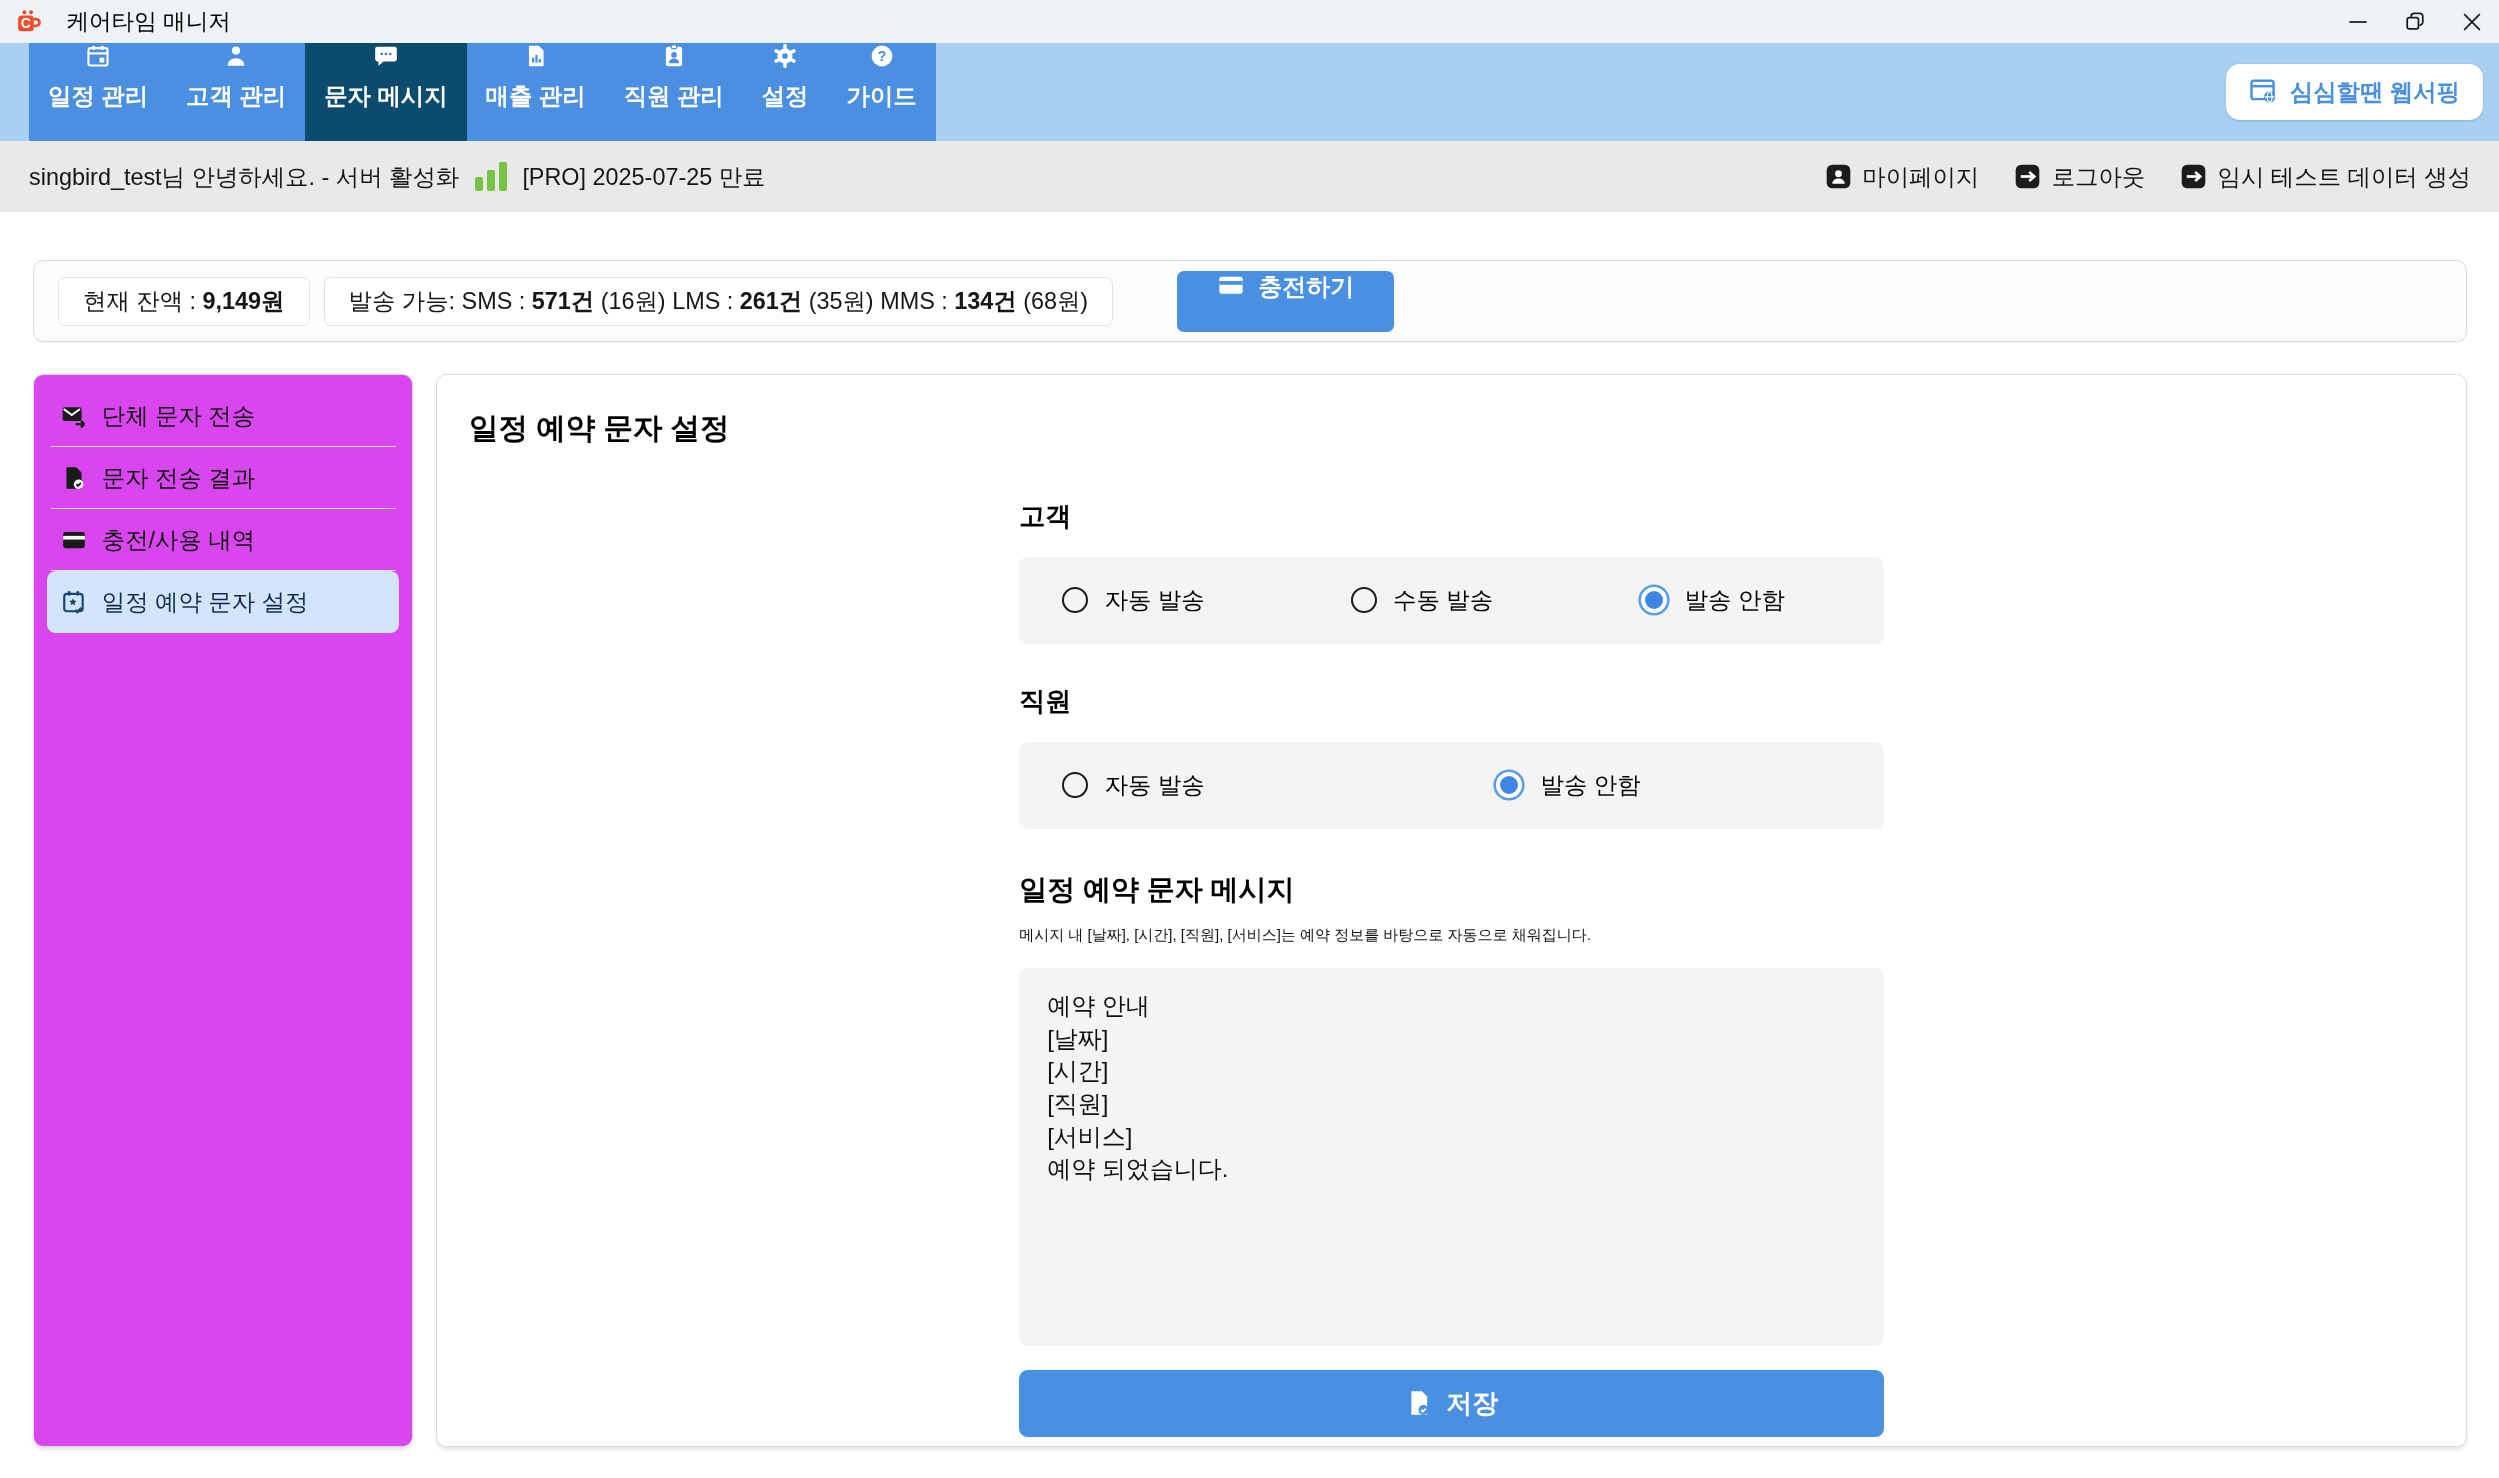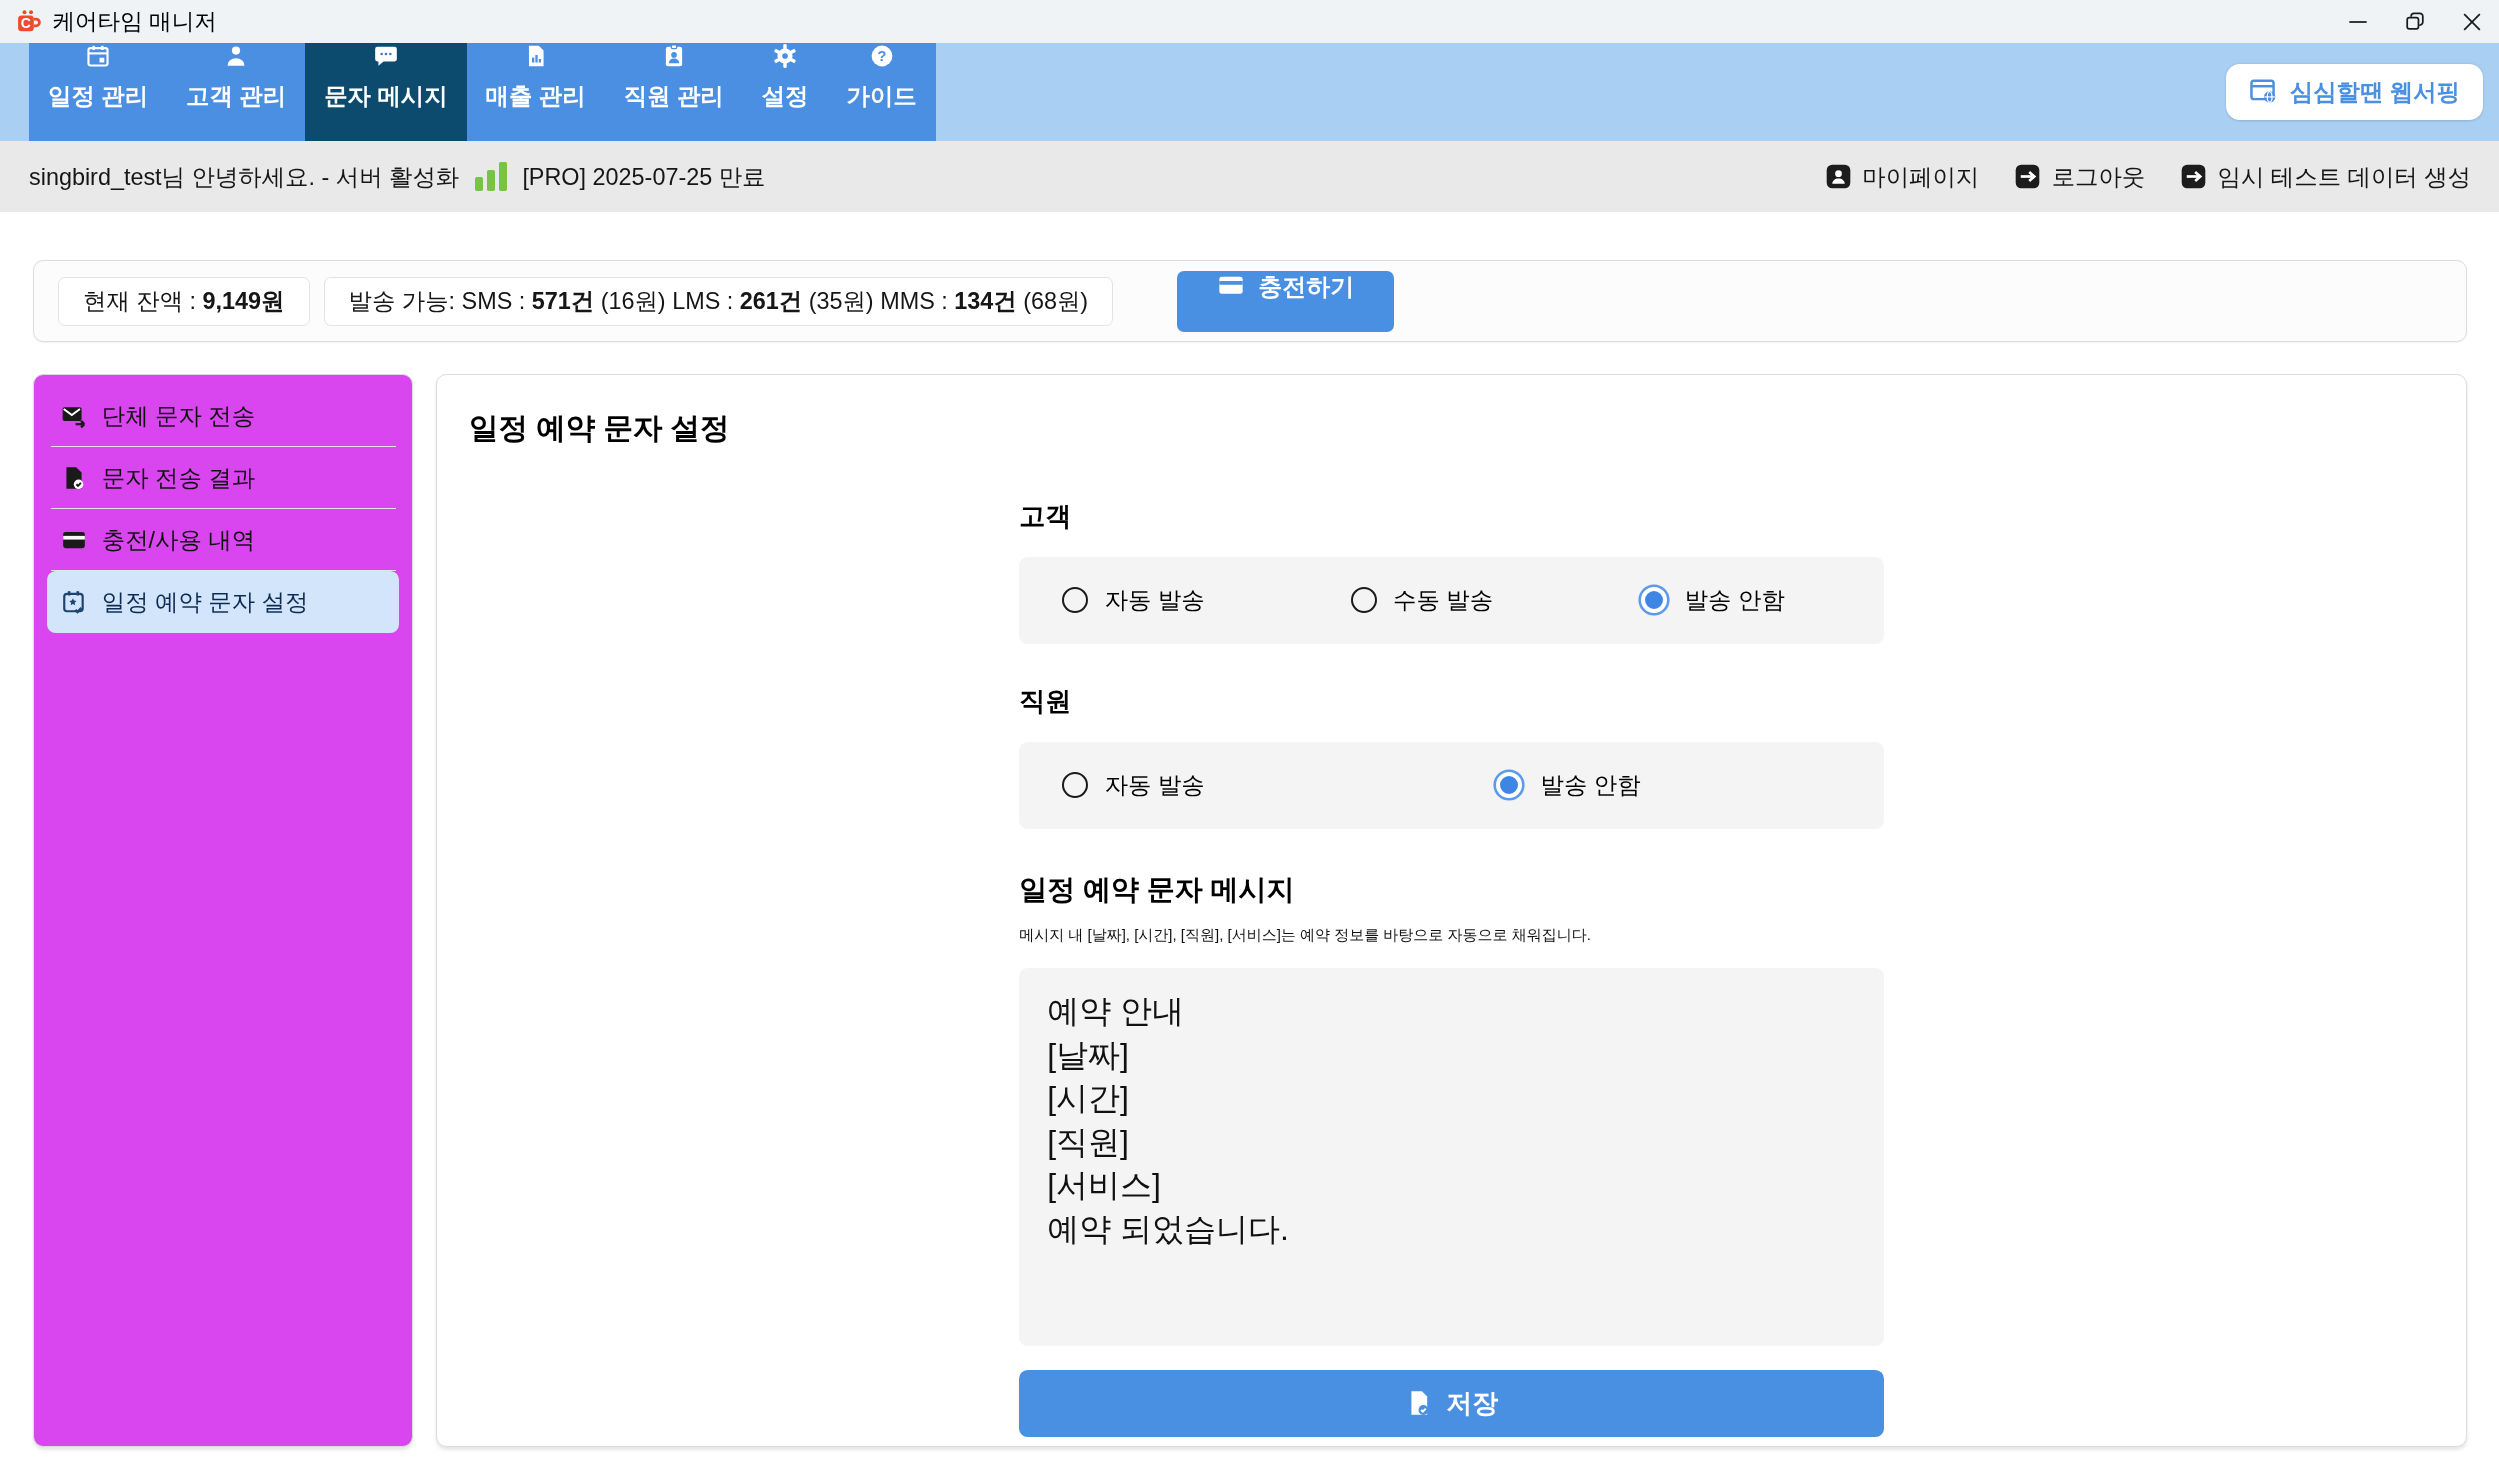"케어타임 매니저" .titlebar .app-title { margin-left: none -> 14px }
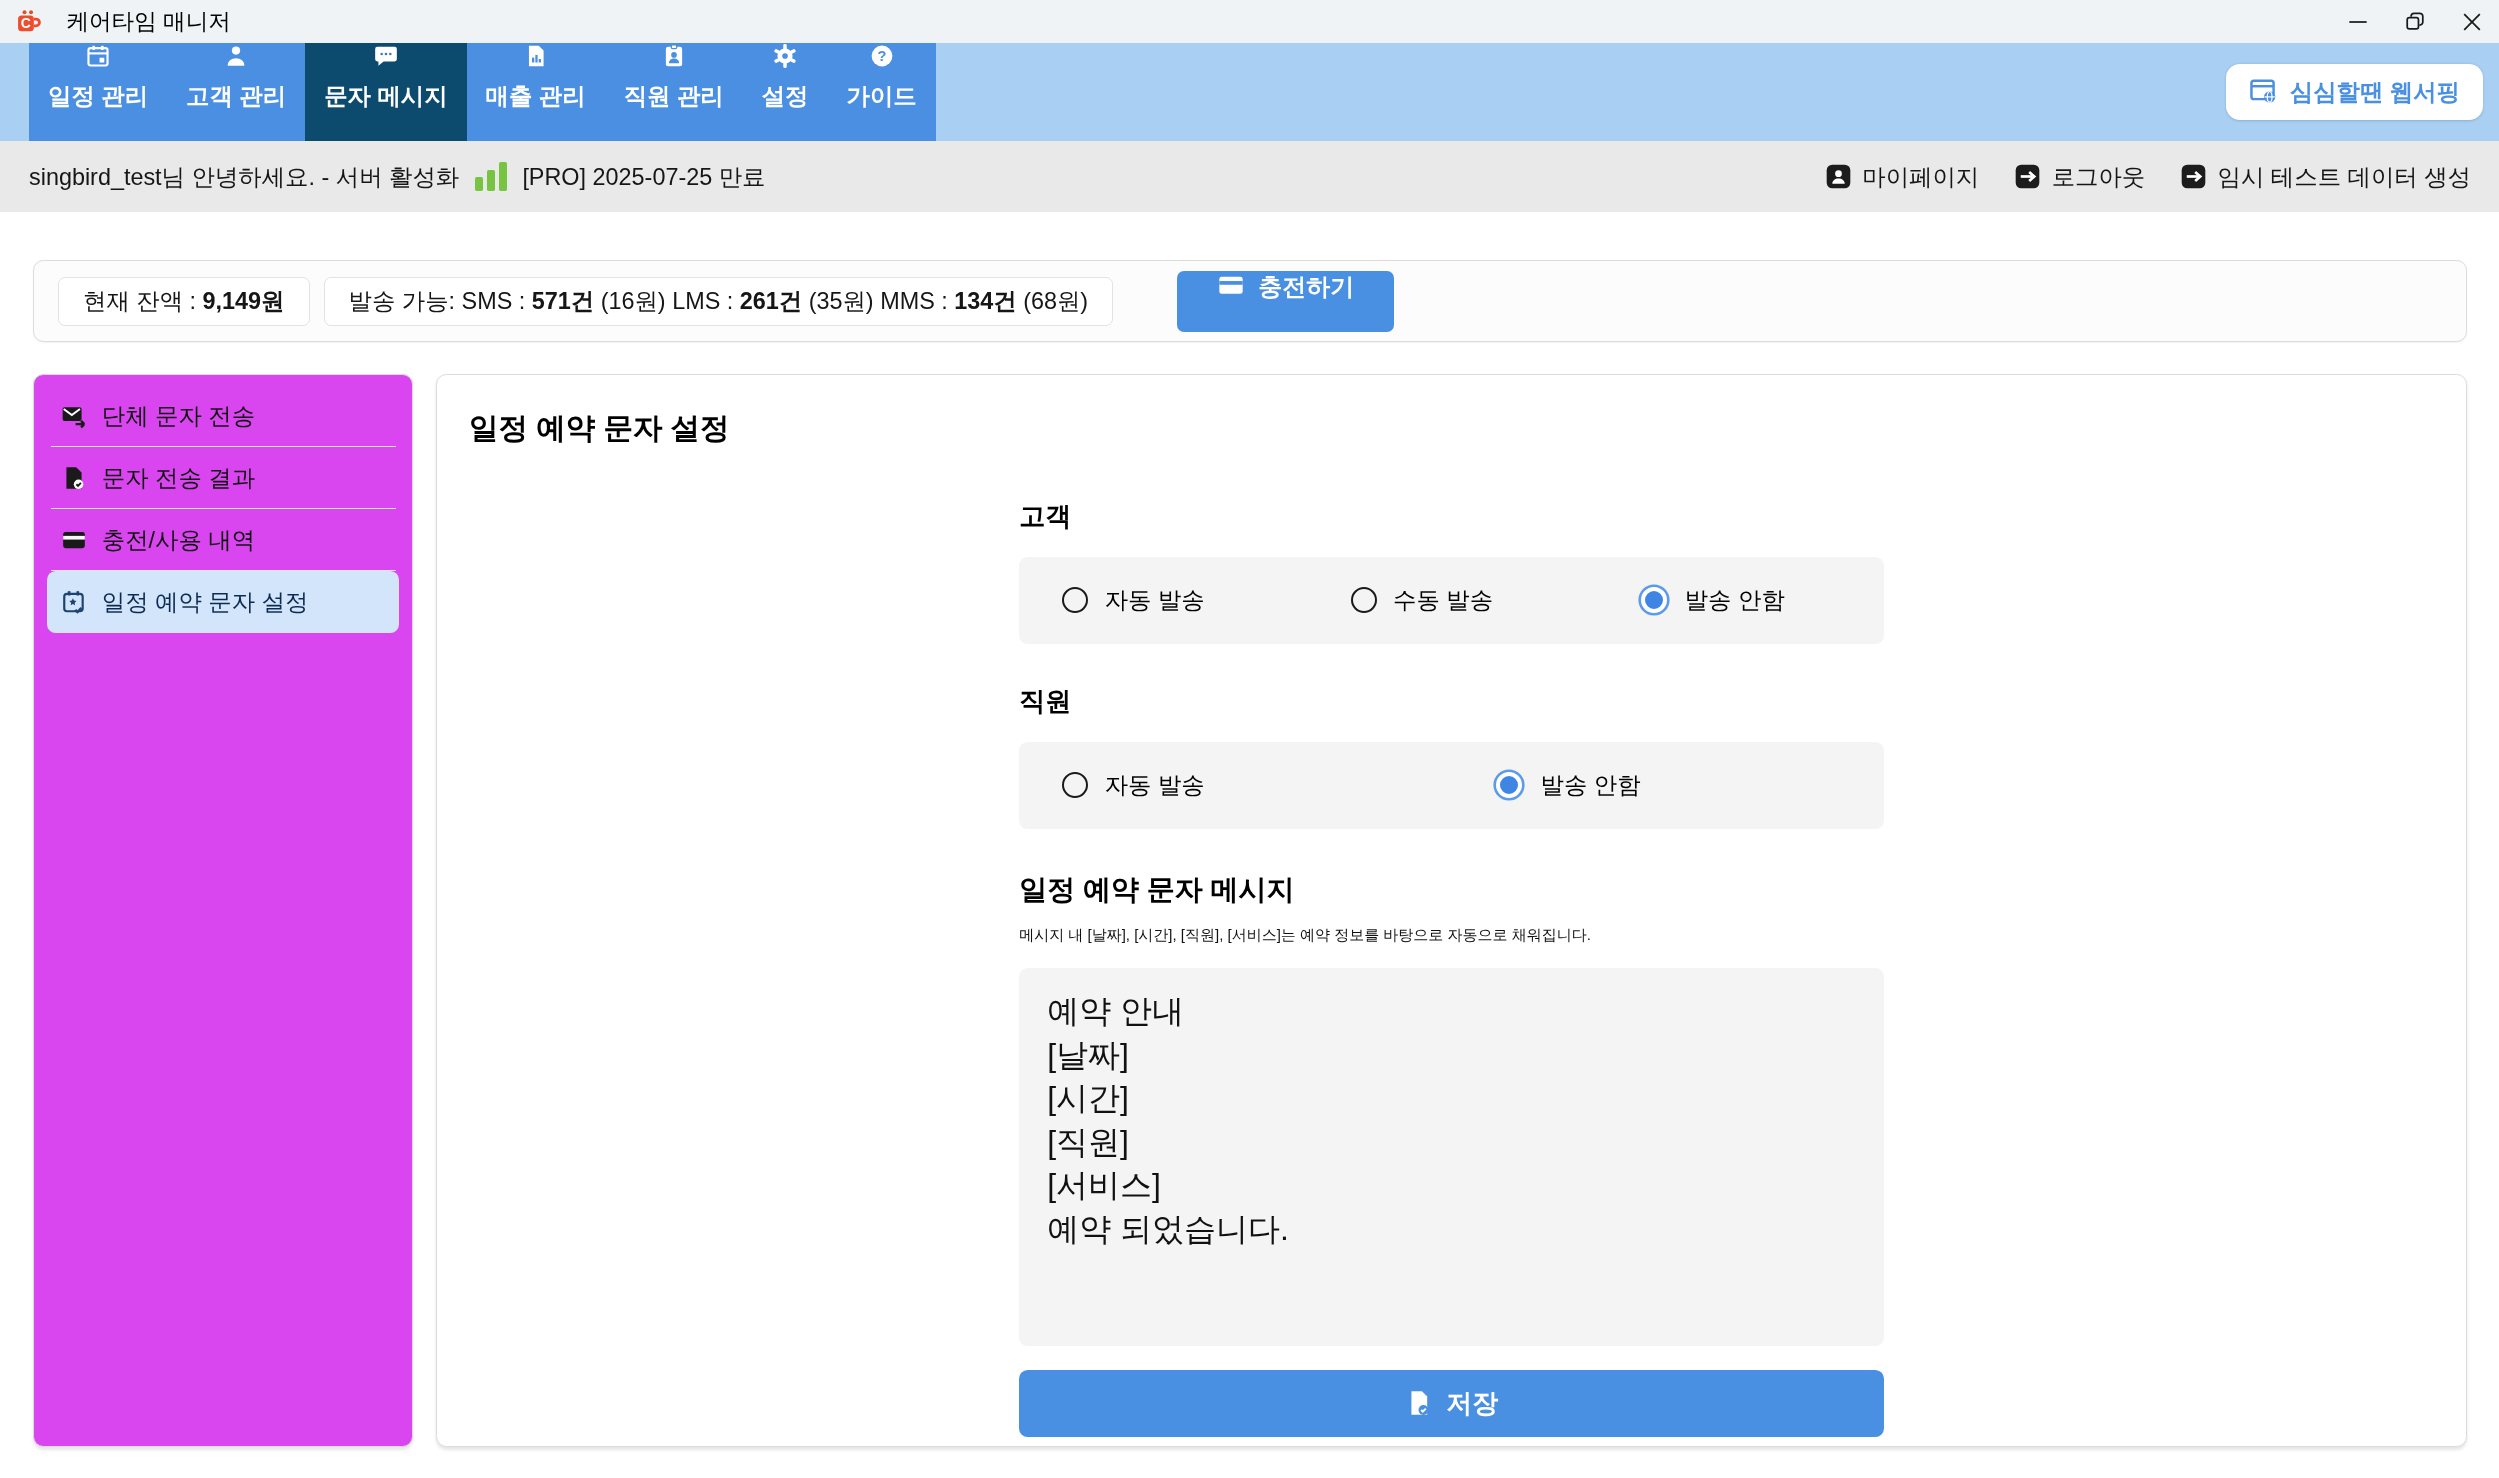"예약 안내" .msg-area { font-size: 32px -> 24px }
